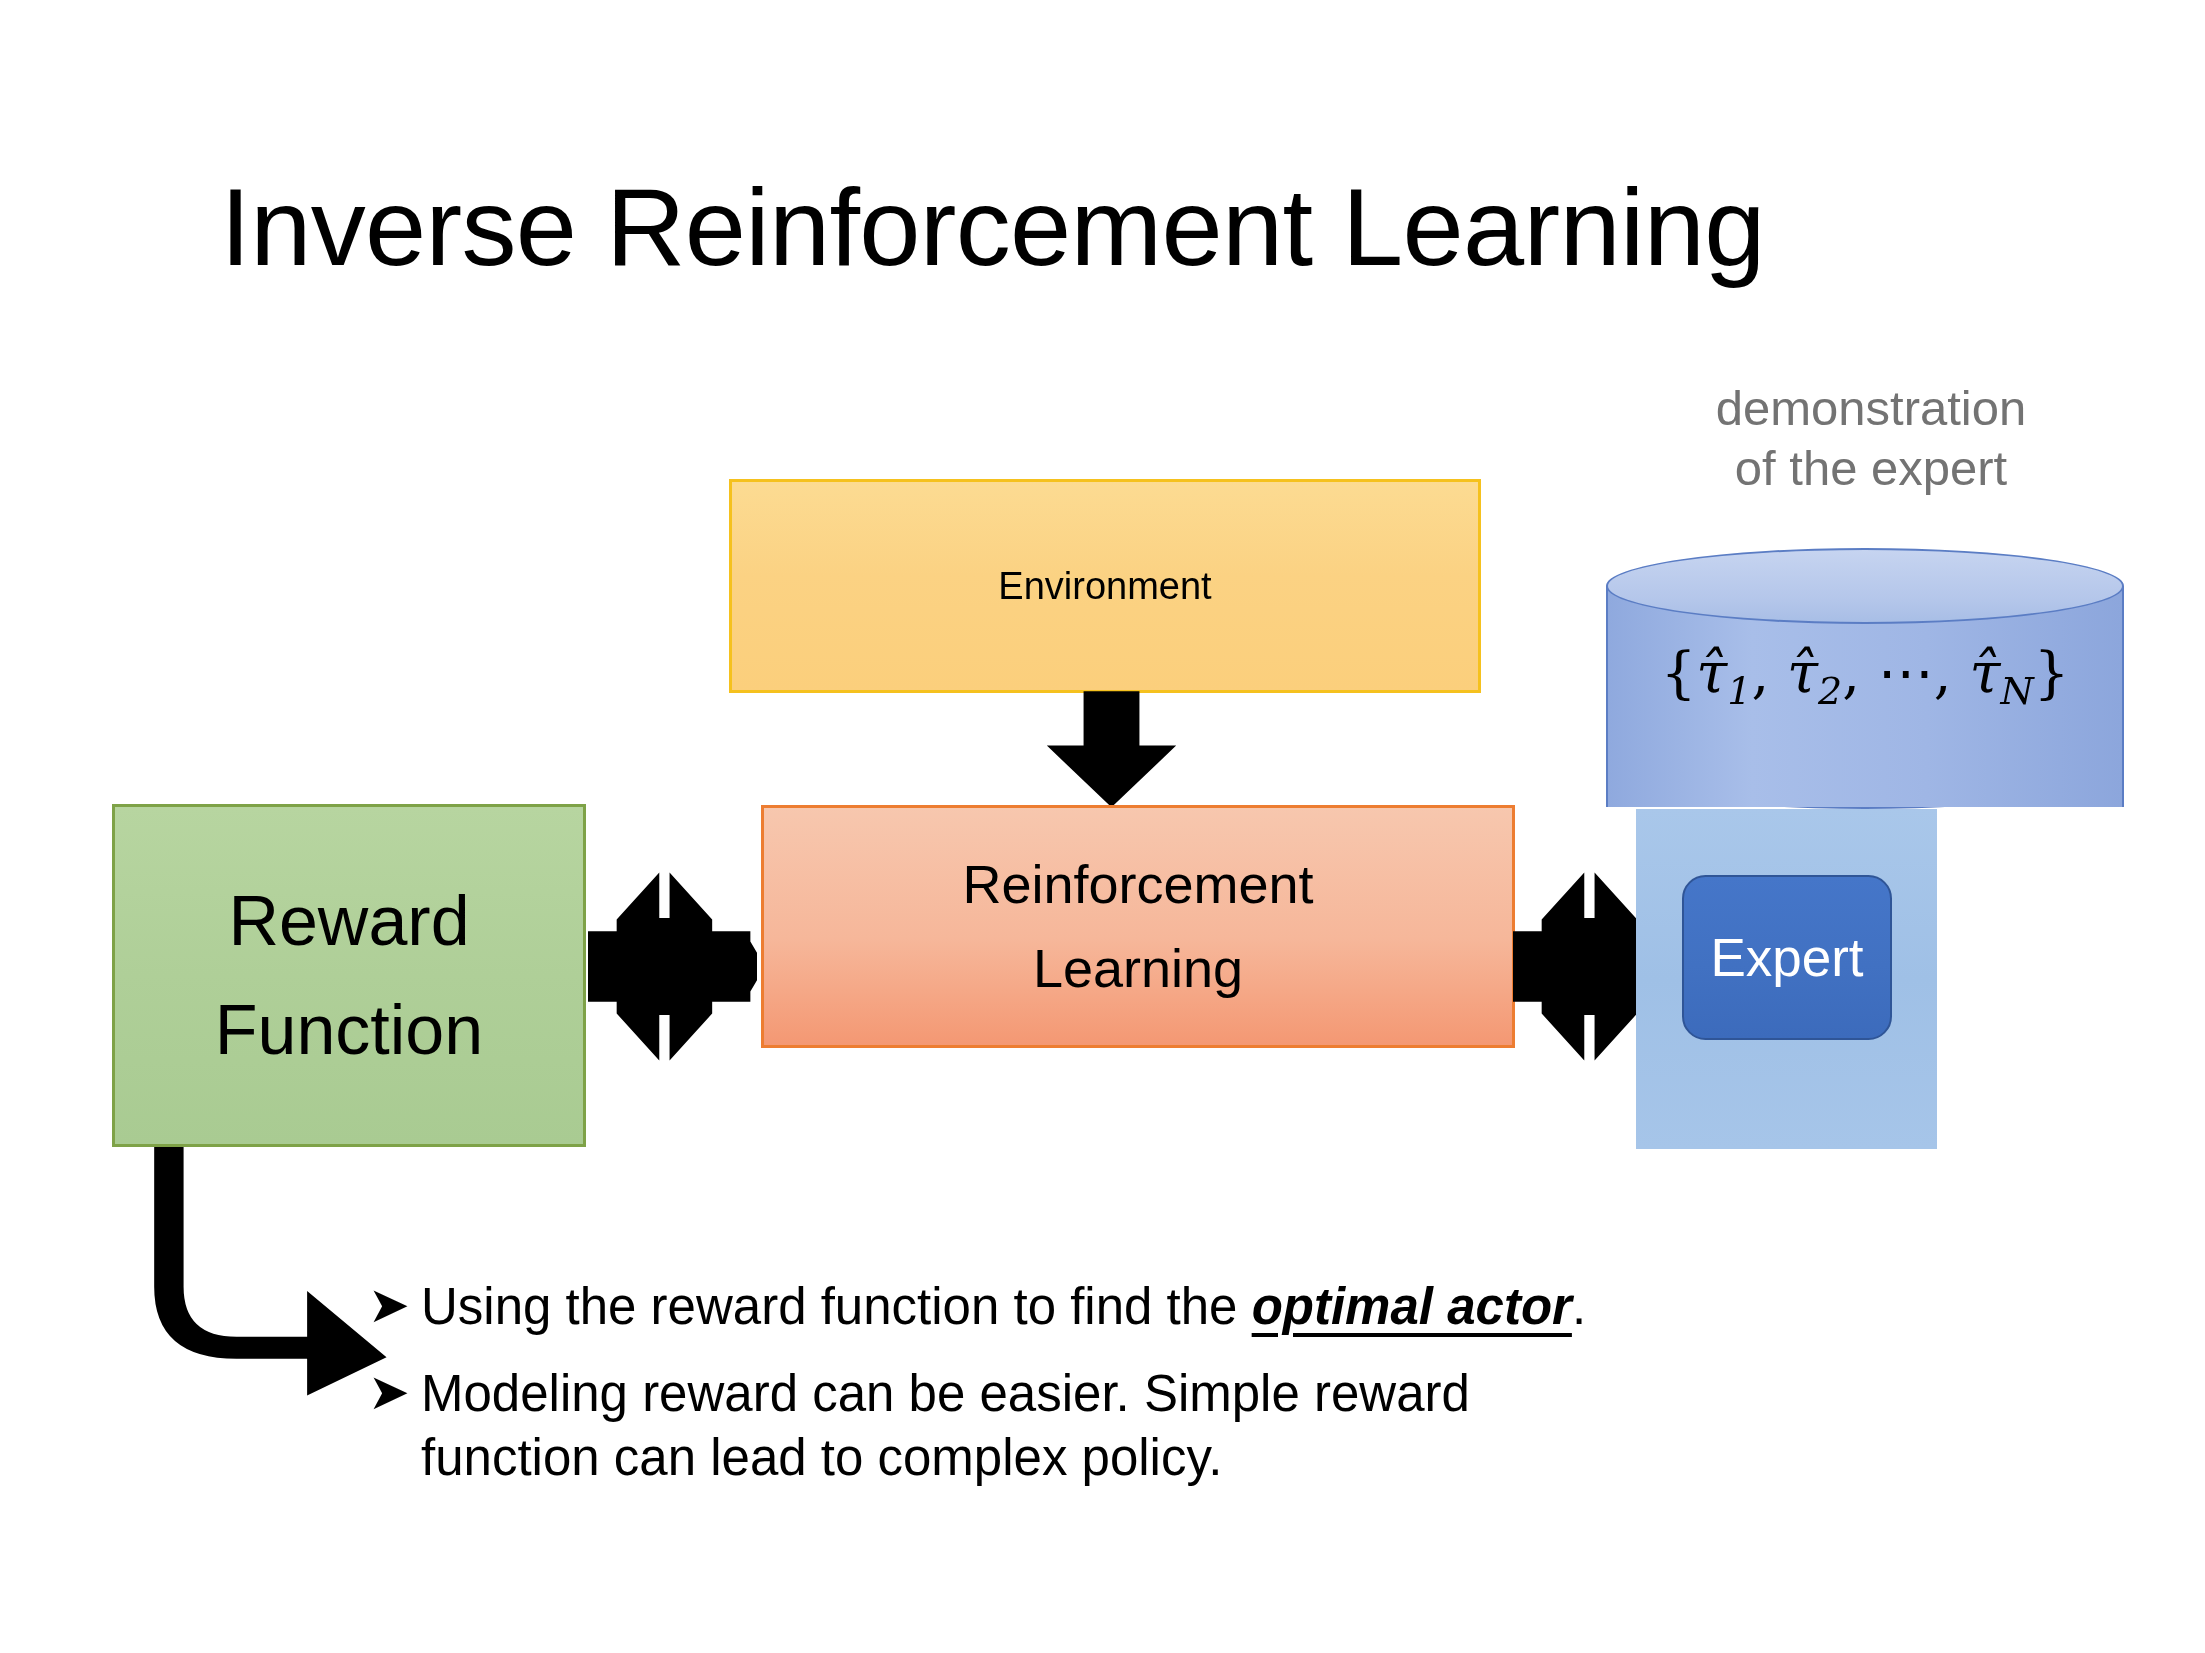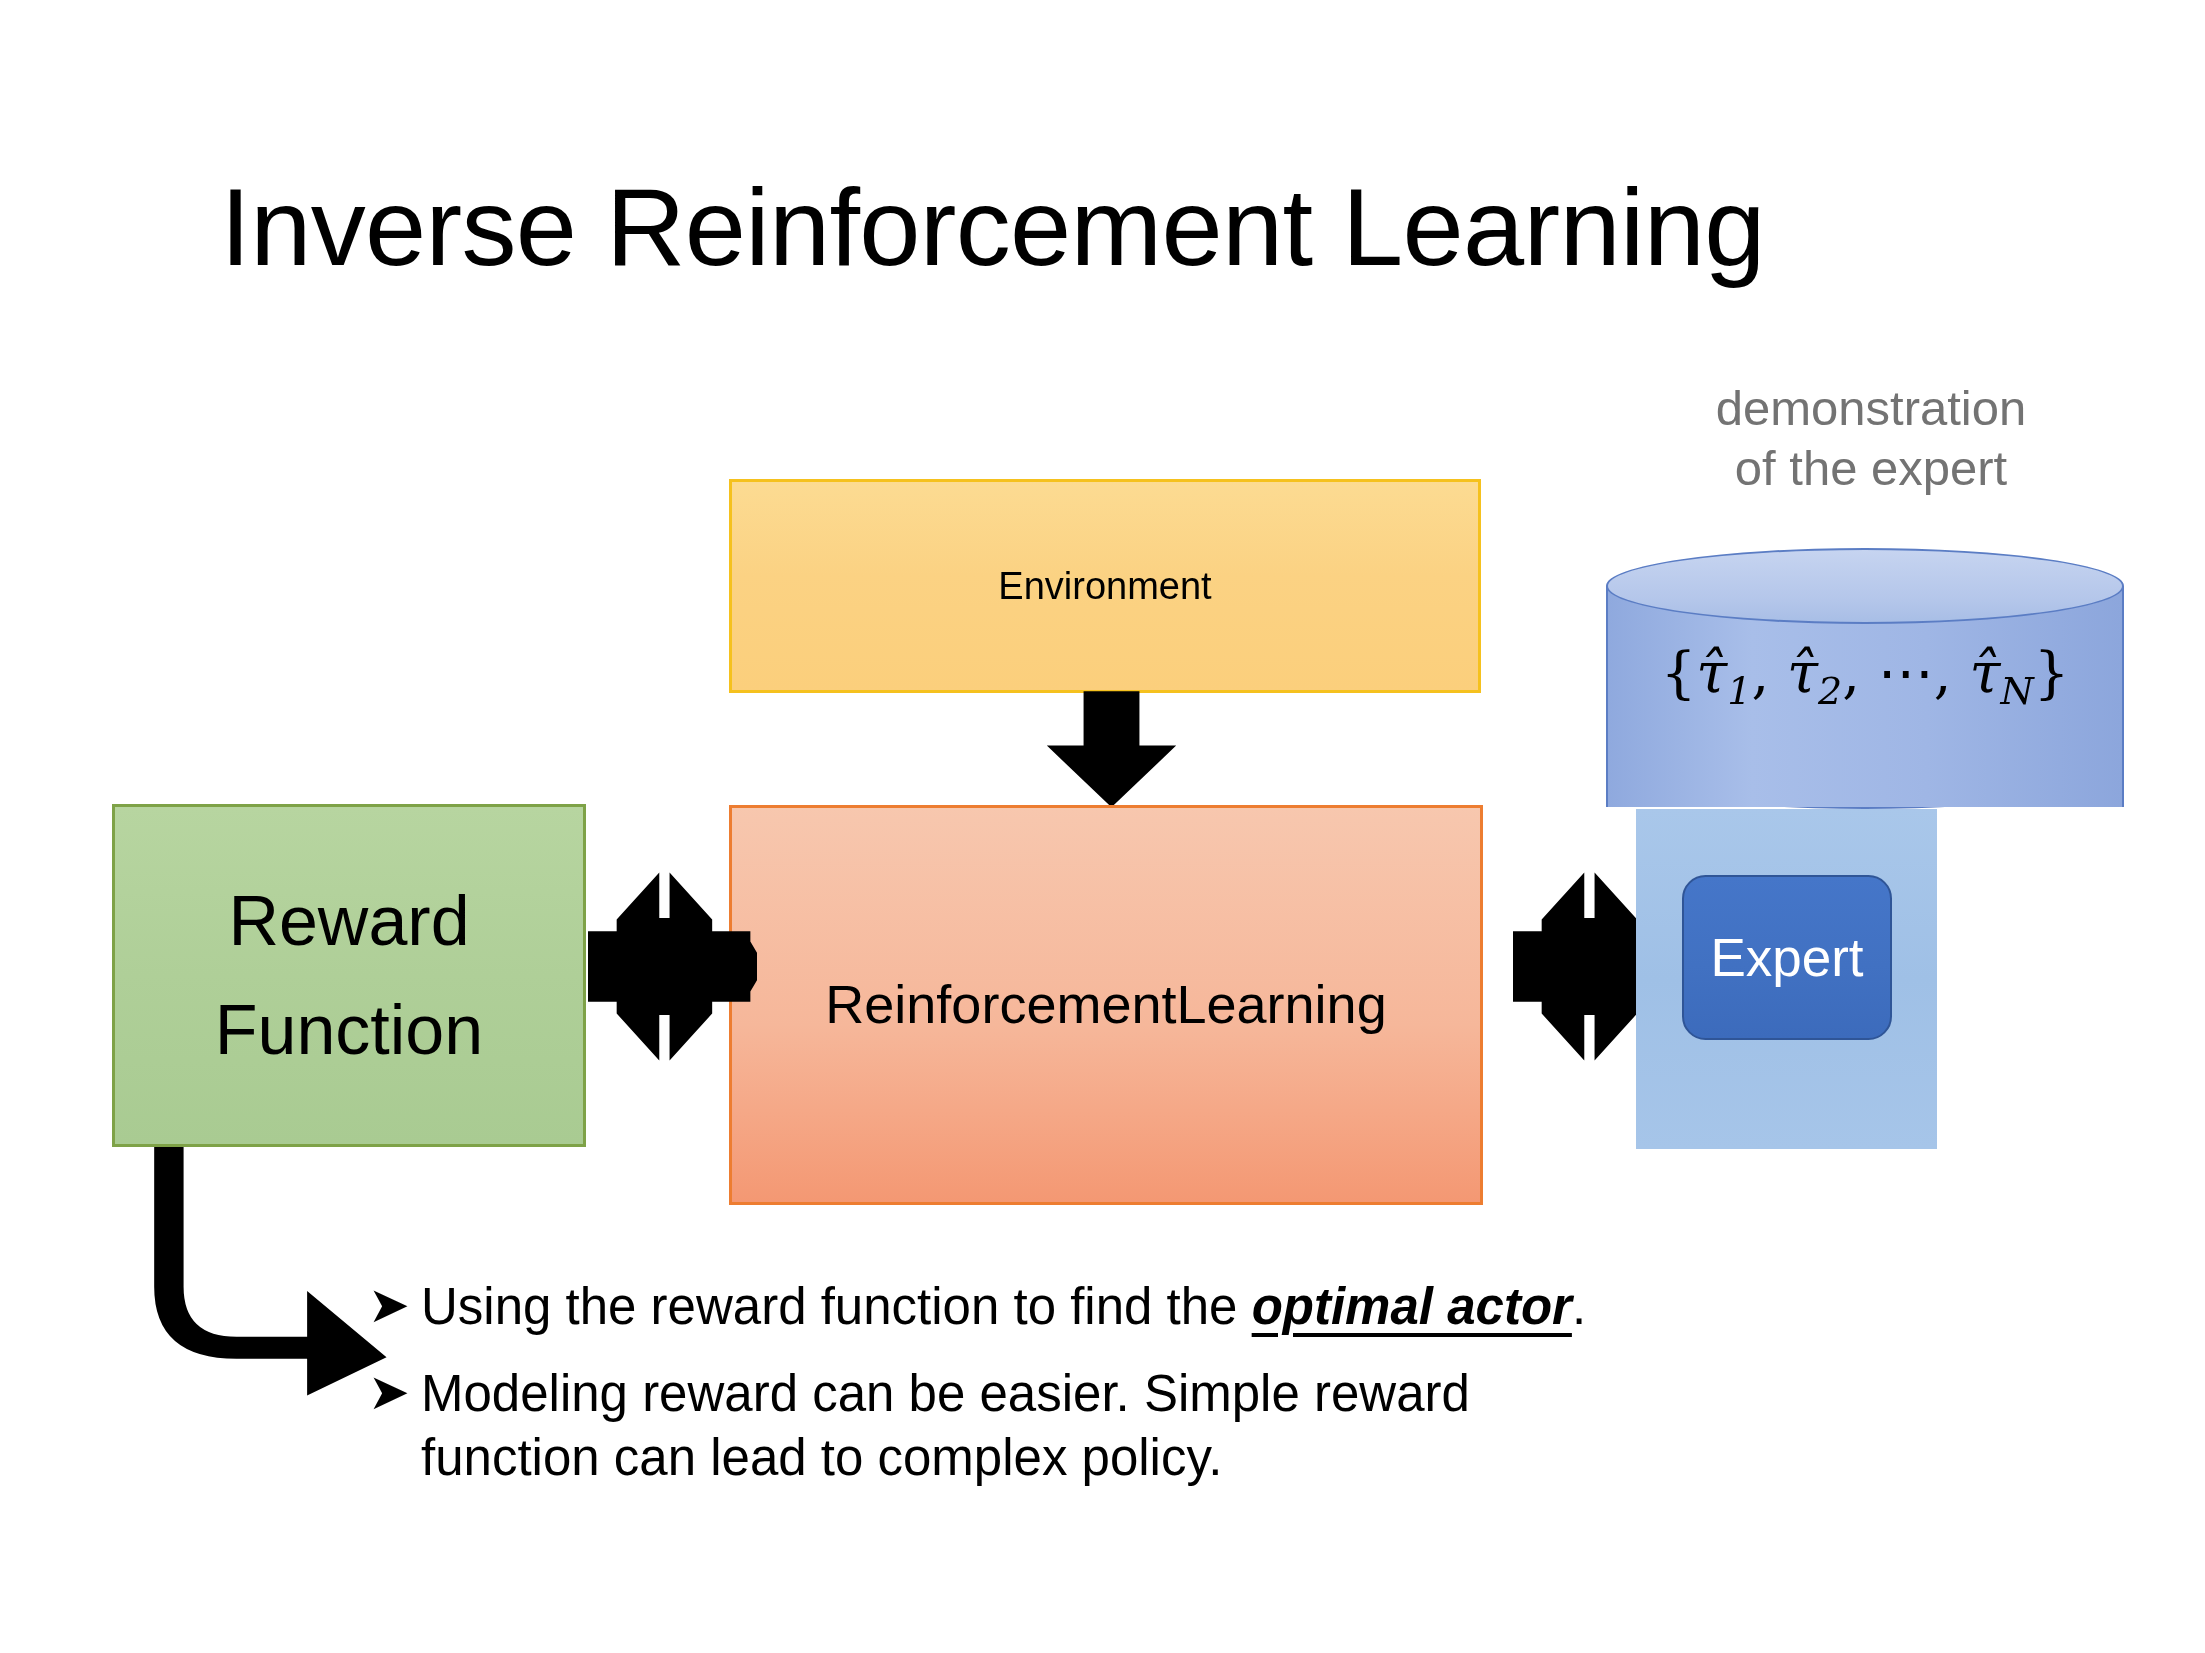"Reinforcement" #rl-box { flex-direction: row -> column; height: 400px -> 243px; left: 729px -> 761px }
